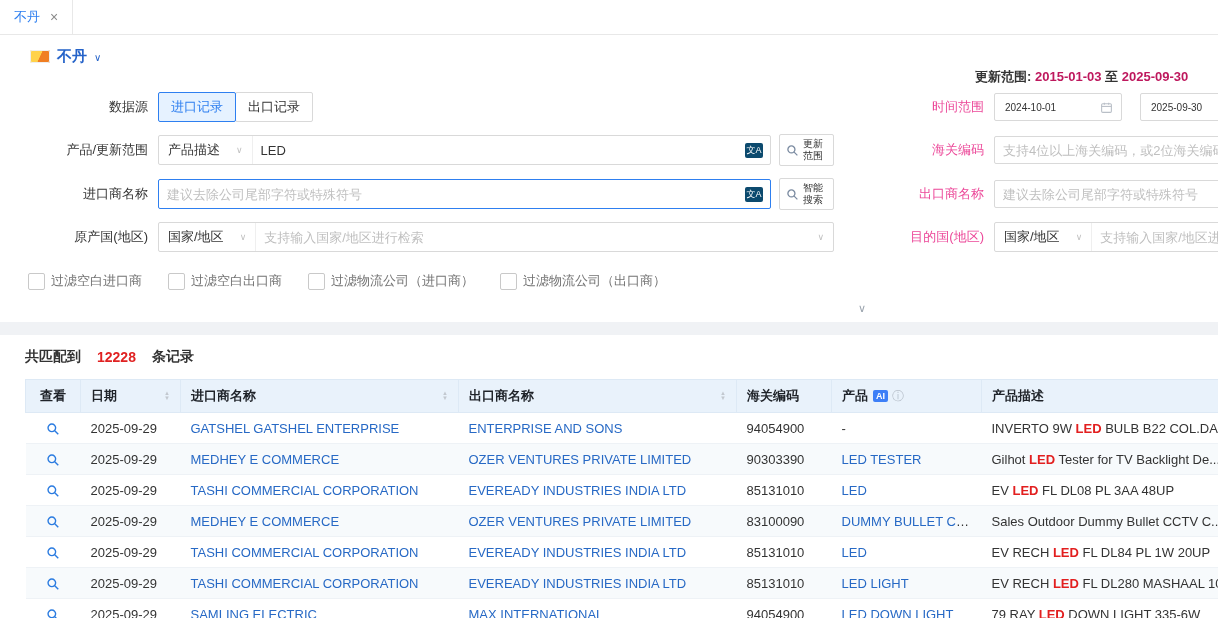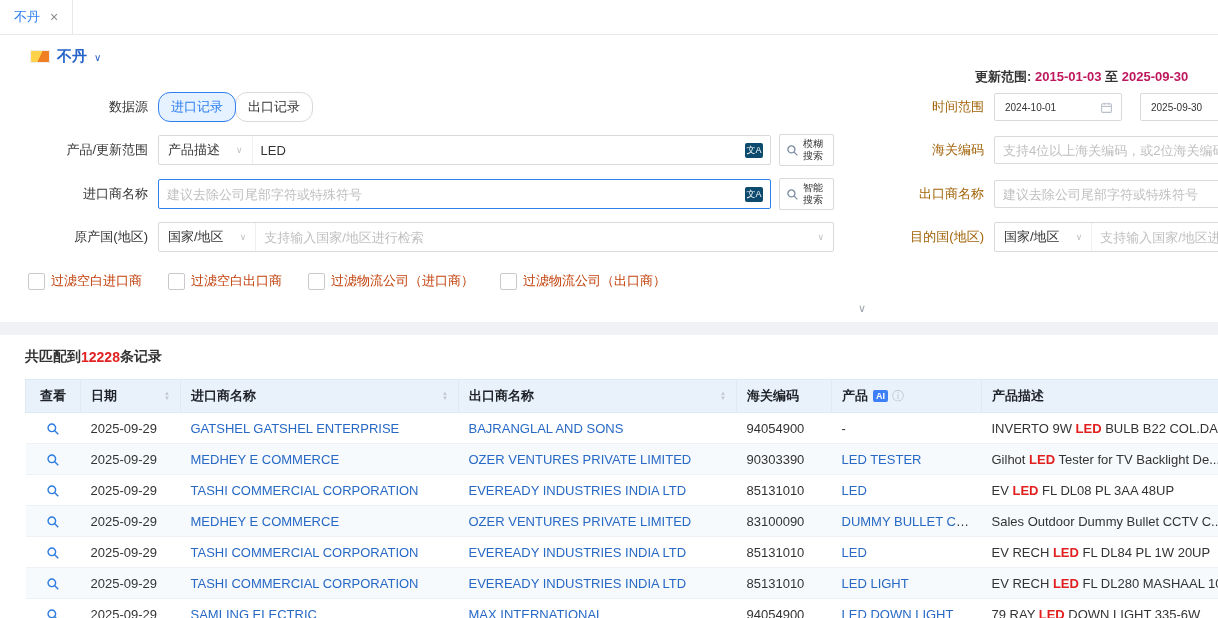"进口记录" .toggle { border-radius: 12px -> 2px }
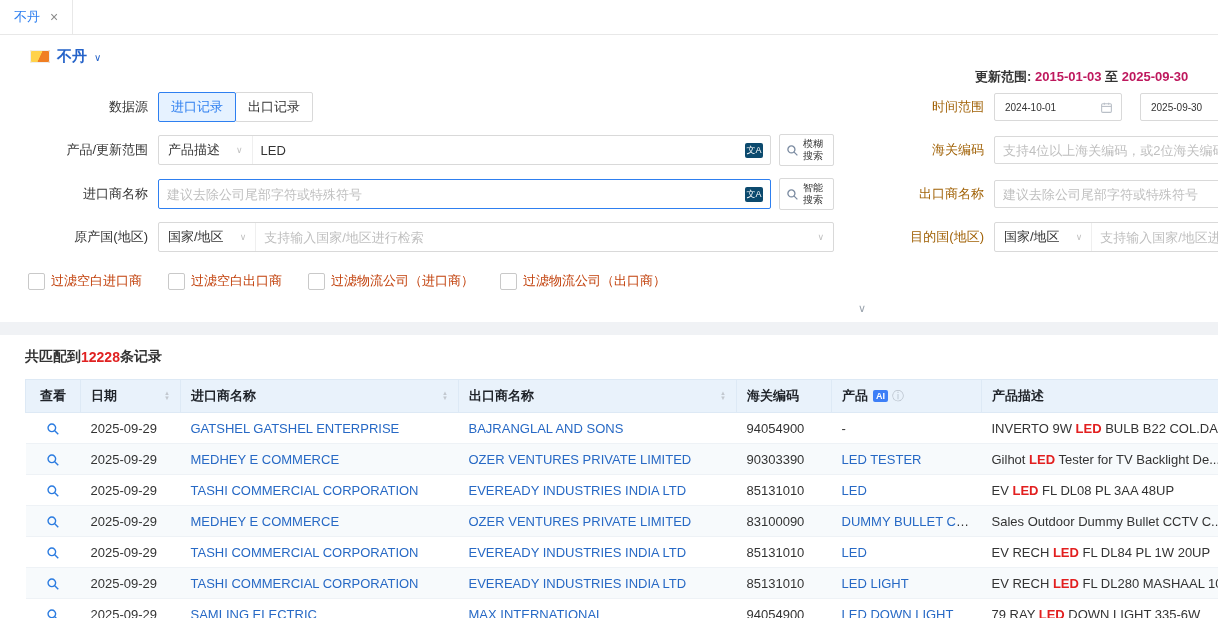"时间范围" .lbl-right { color: #a16207 -> #ec4899 }
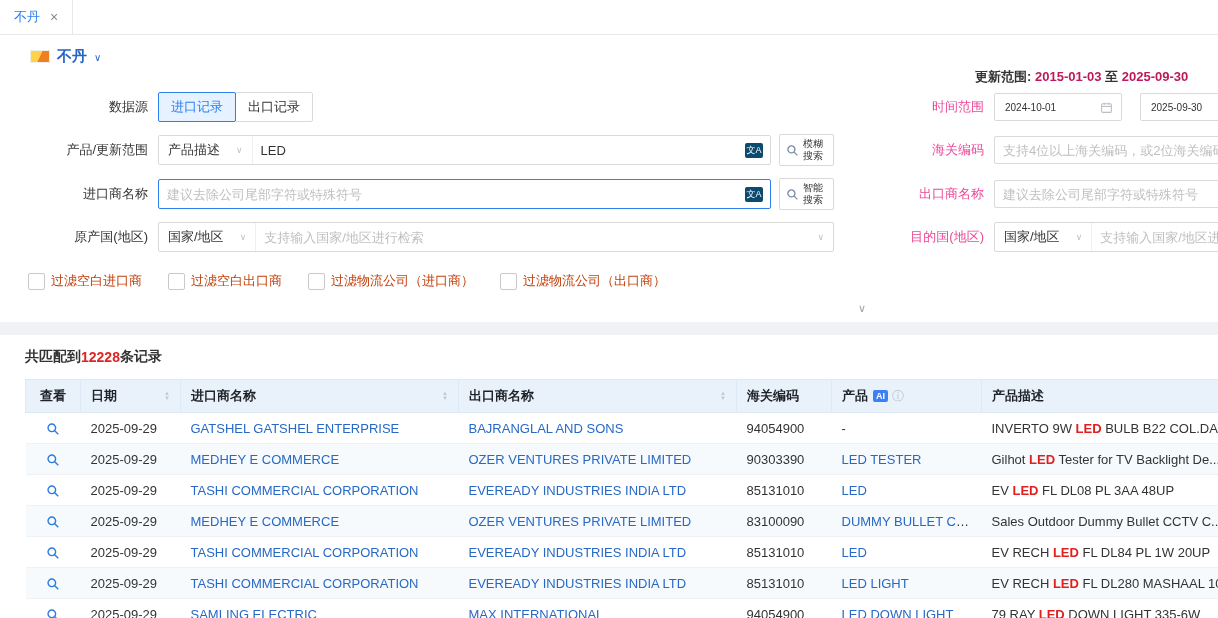"模糊搜索" span.txt { text: 模糊搜索 -> 更新范围 }
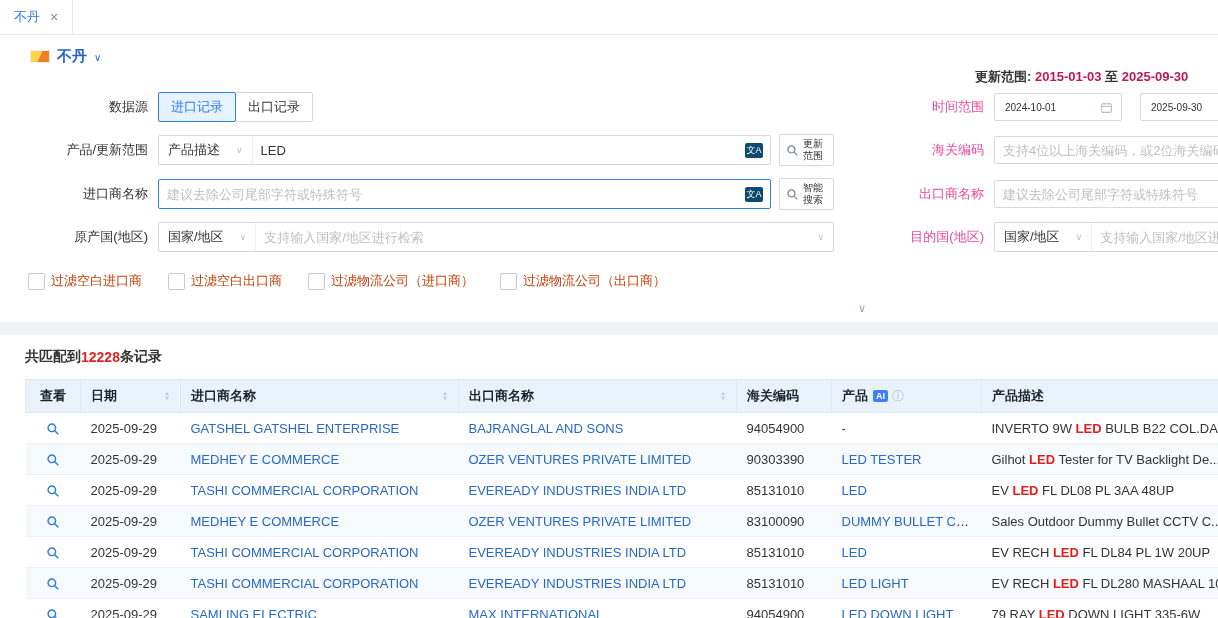"过滤空白进口商" .cb { color: #c2410c -> #737373 }
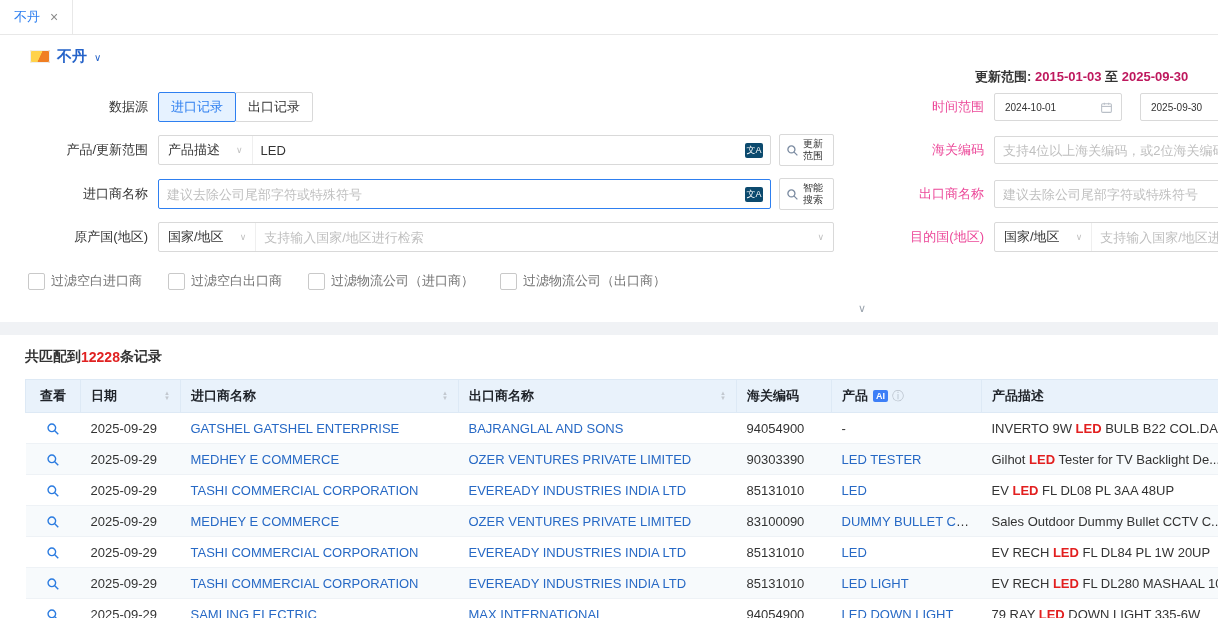"共匹配到" .summary { gap: 0 -> 16px }
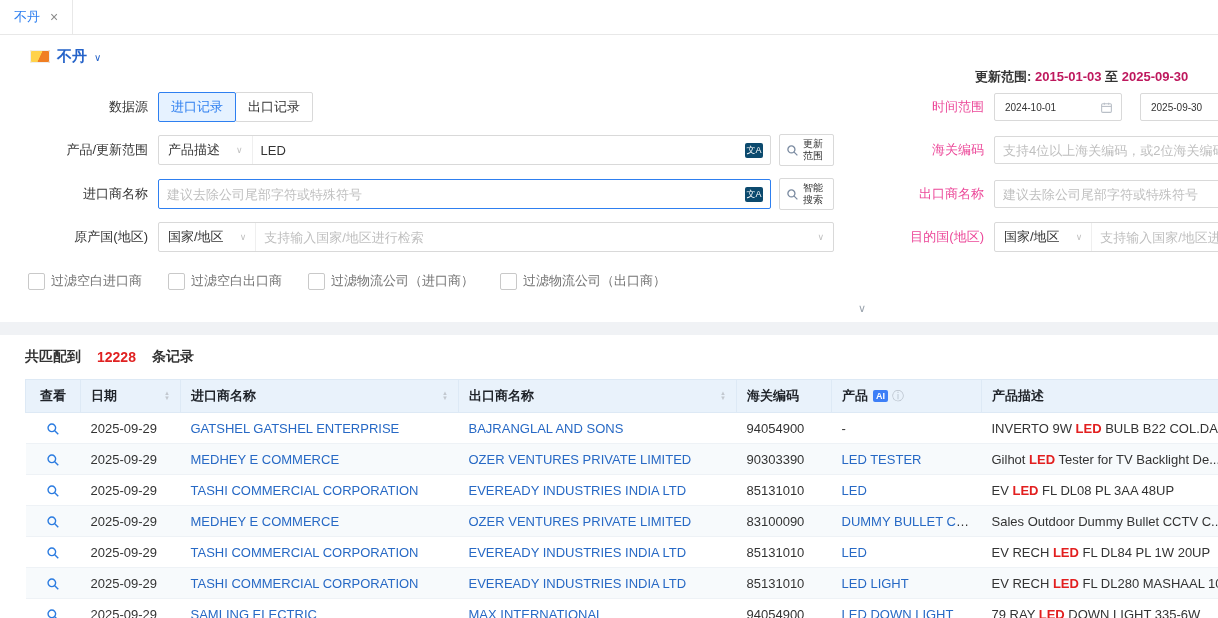"BAJRANGLAL AND SONS" span.link { text: BAJRANGLAL -> ENTERPRISE }
